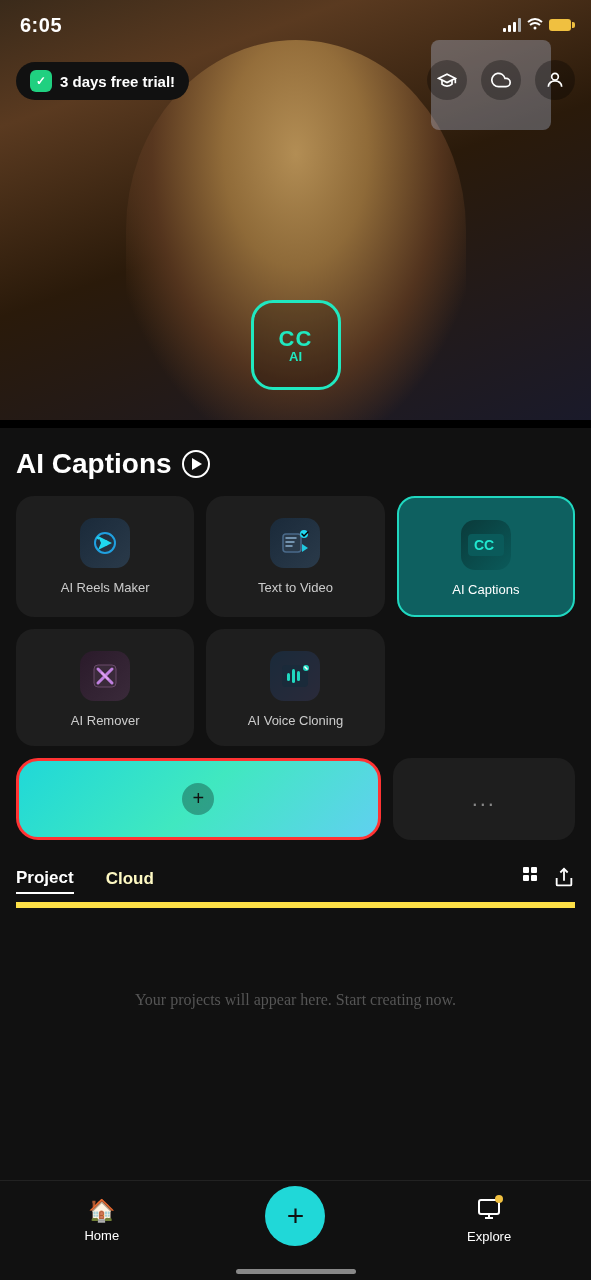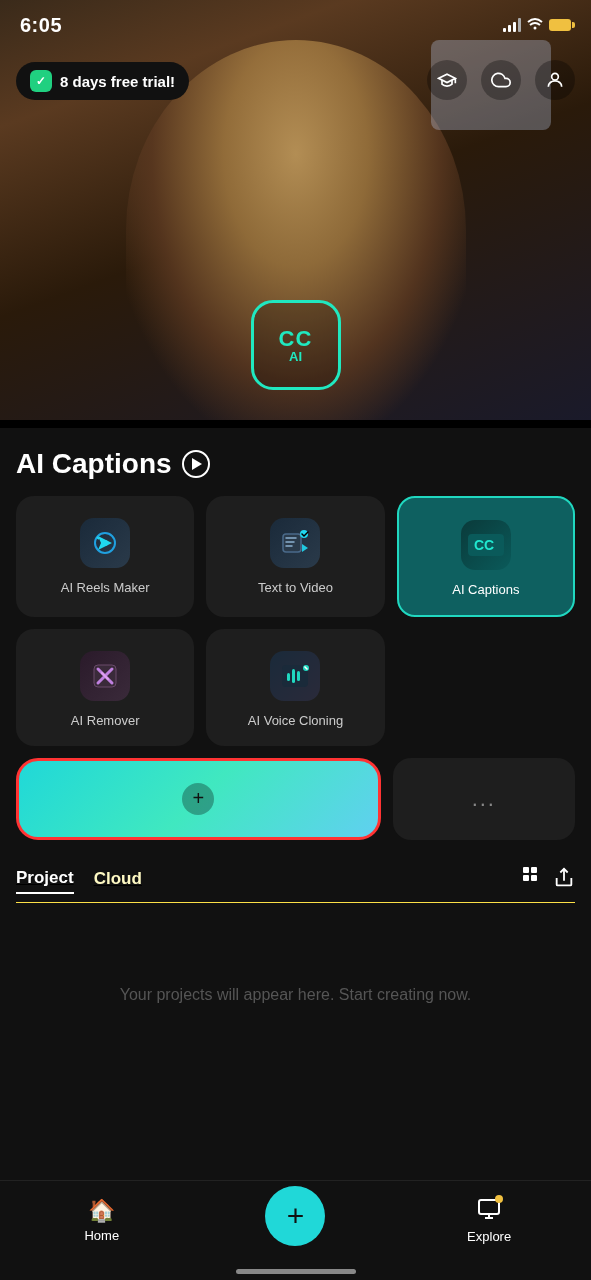"8 days free trial!" span { text: 8 -> 3 }
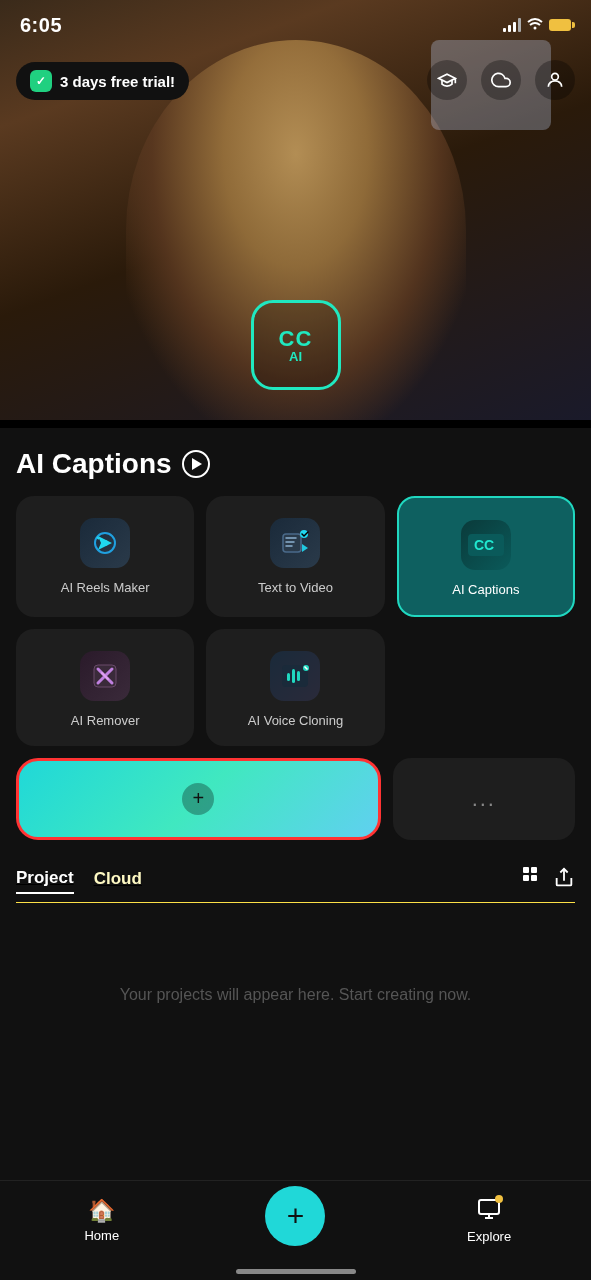"Project" .project-tabs { border-bottom: 1px solid #fde047 -> 6px solid #fde047; gap: 20px -> 32px; text-decoration: underline -> none }
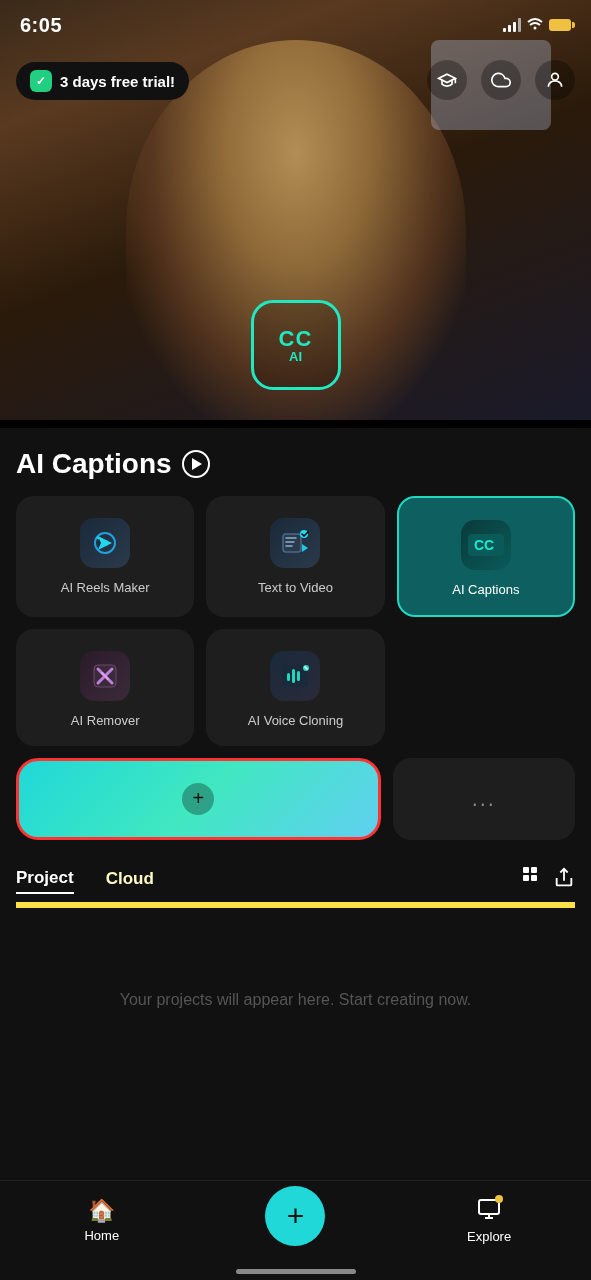"Your projects will appear here." .empty-state { font-family: none -> Liberation Serif, serif }
